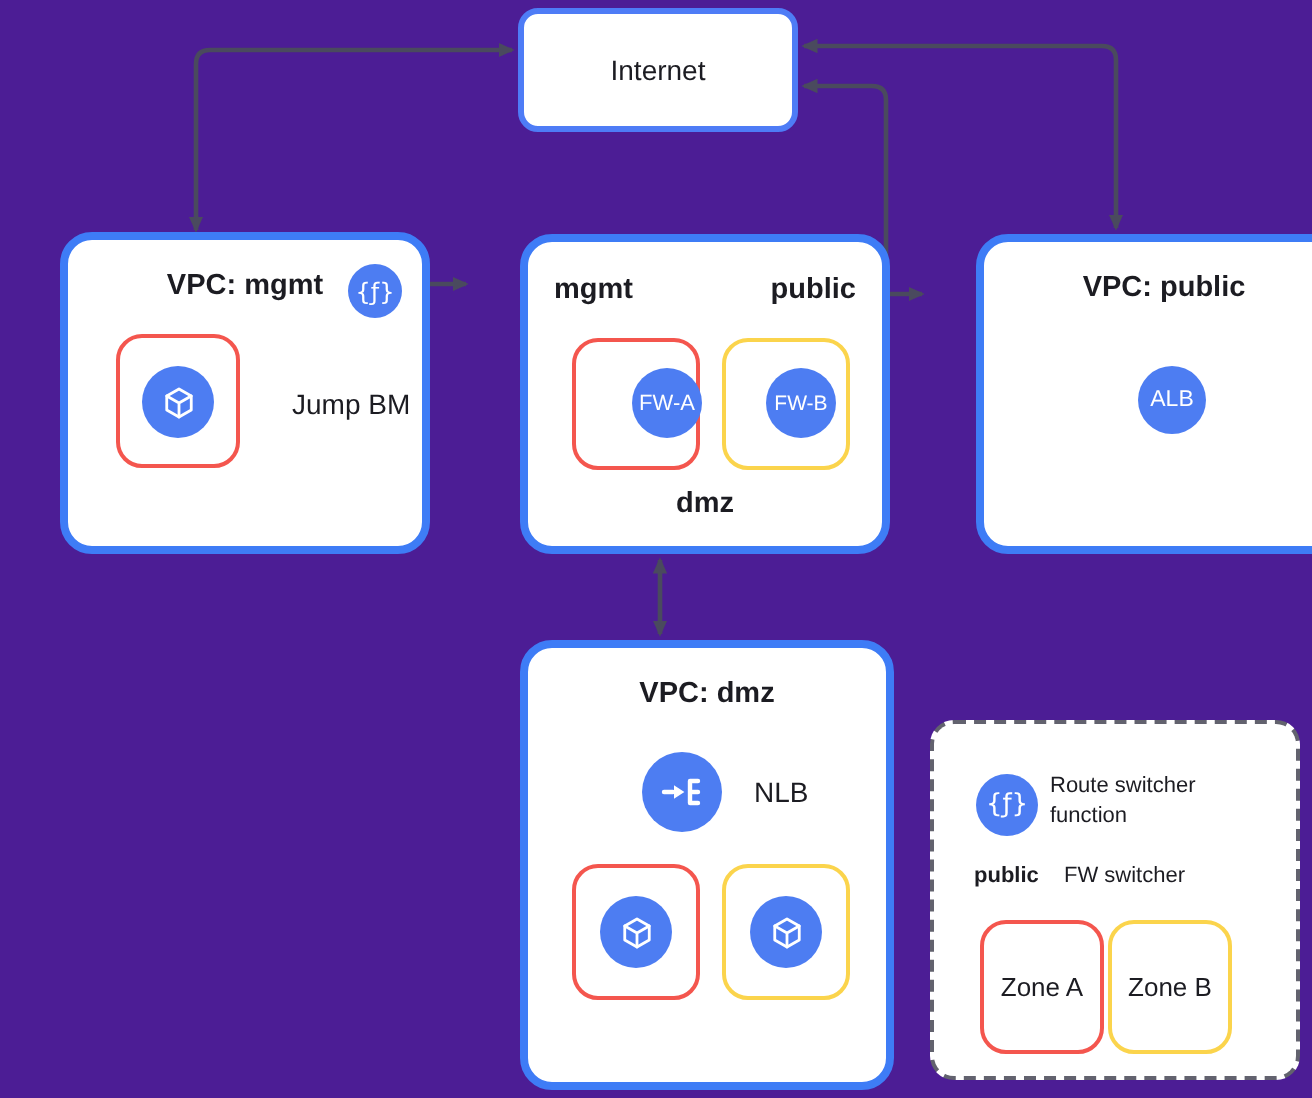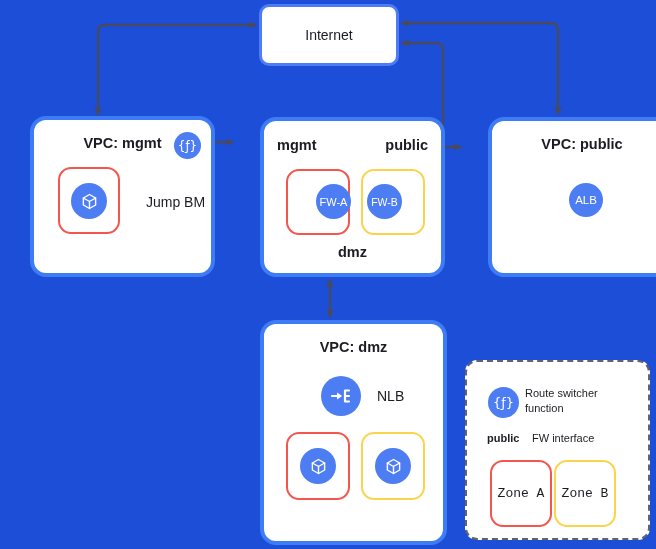"Internet" #canvas { background: #1d4ed8 -> #4c1d95 }
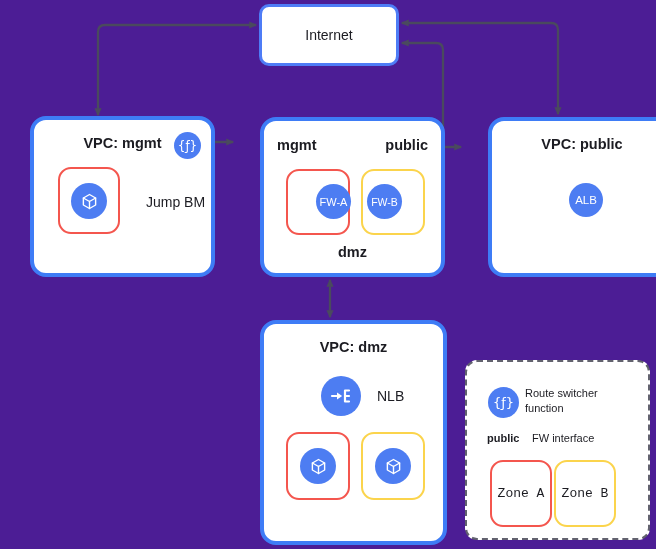"FW-B" div.bluedot { left: 4px -> 20px }
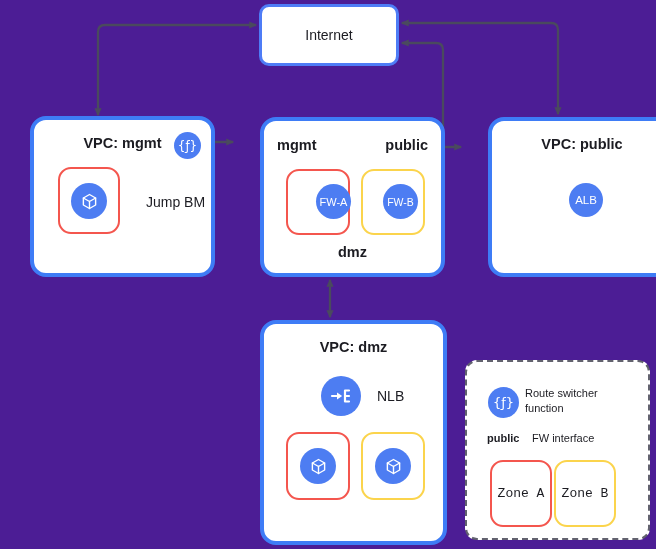"FW interface" div.legend-text { text: interface -> switcher }
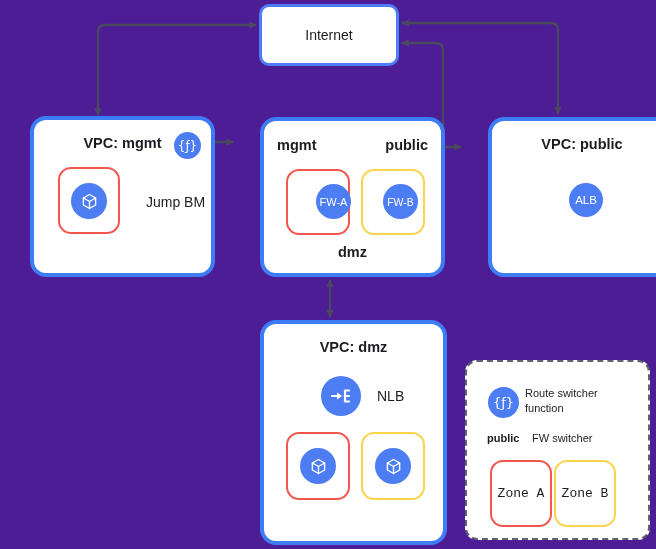"Zone A" .zone-label { font-family: Liberation Mono, monospace -> none }
